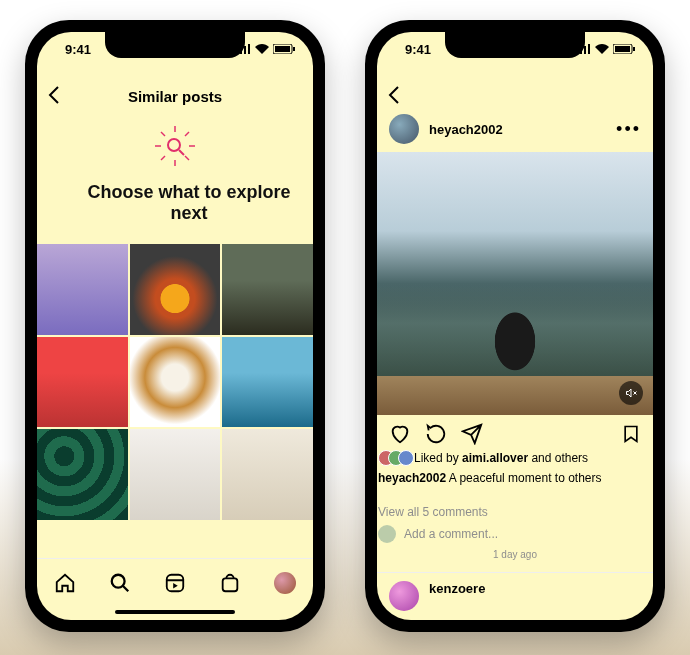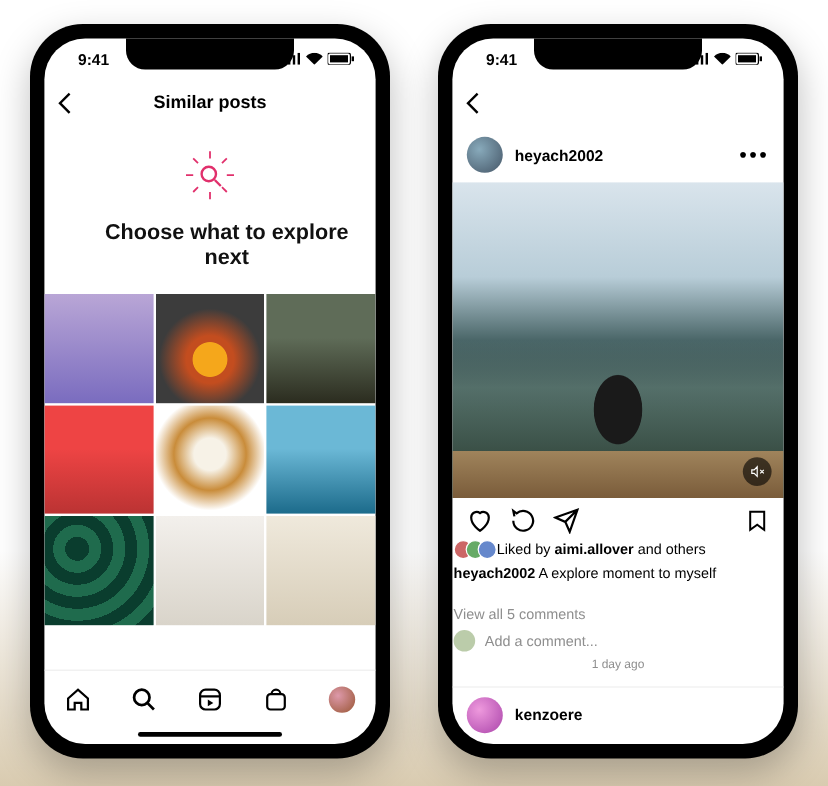"9:41" .screen { background: #ffffff -> #fef9c3 }
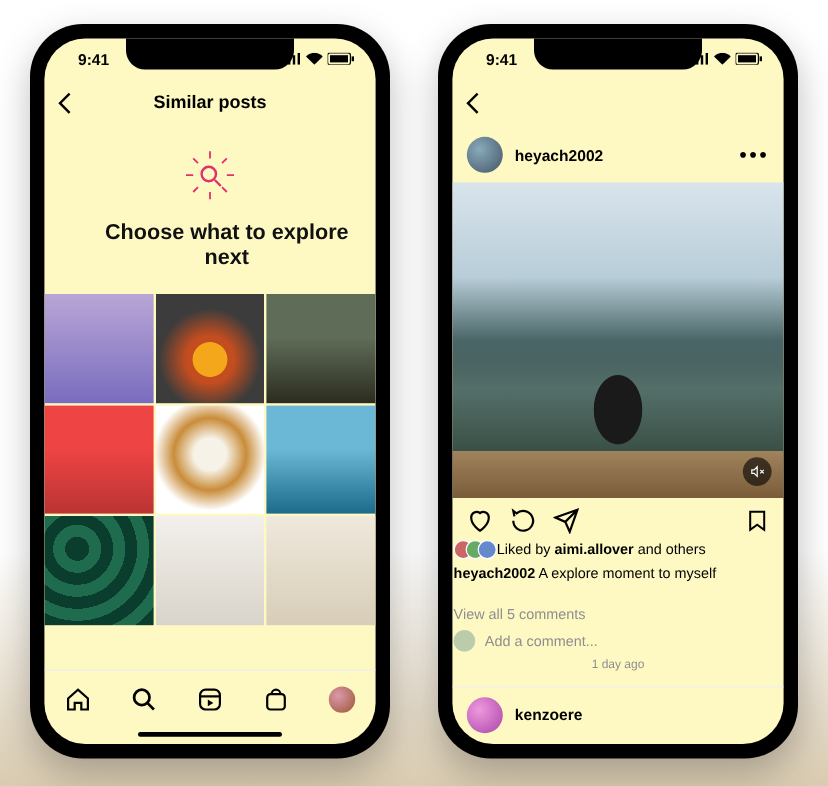"Similar posts" .header { align-items: center -> flex-end }
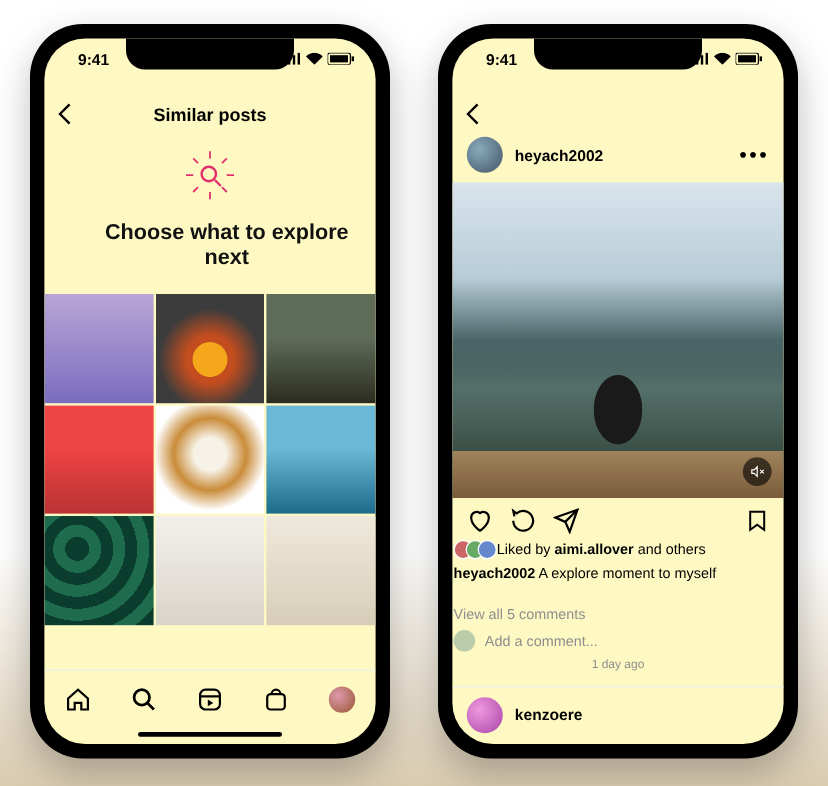"A explore moment to myself" span { text: explore moment to myself -> peaceful moment to others }
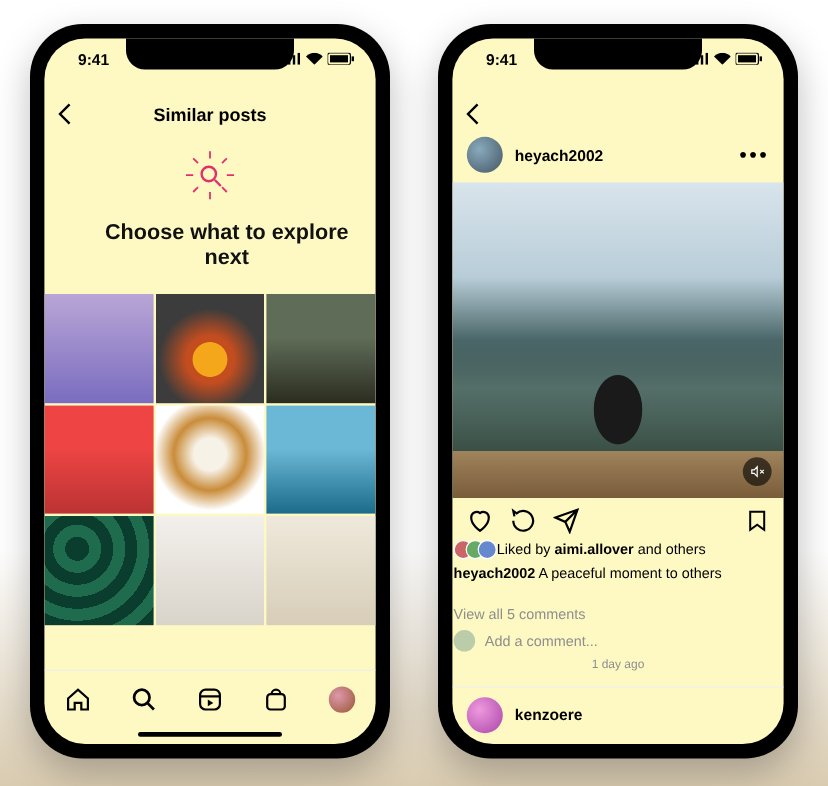"kenzoere" .nextpost { align-items: center -> none }
